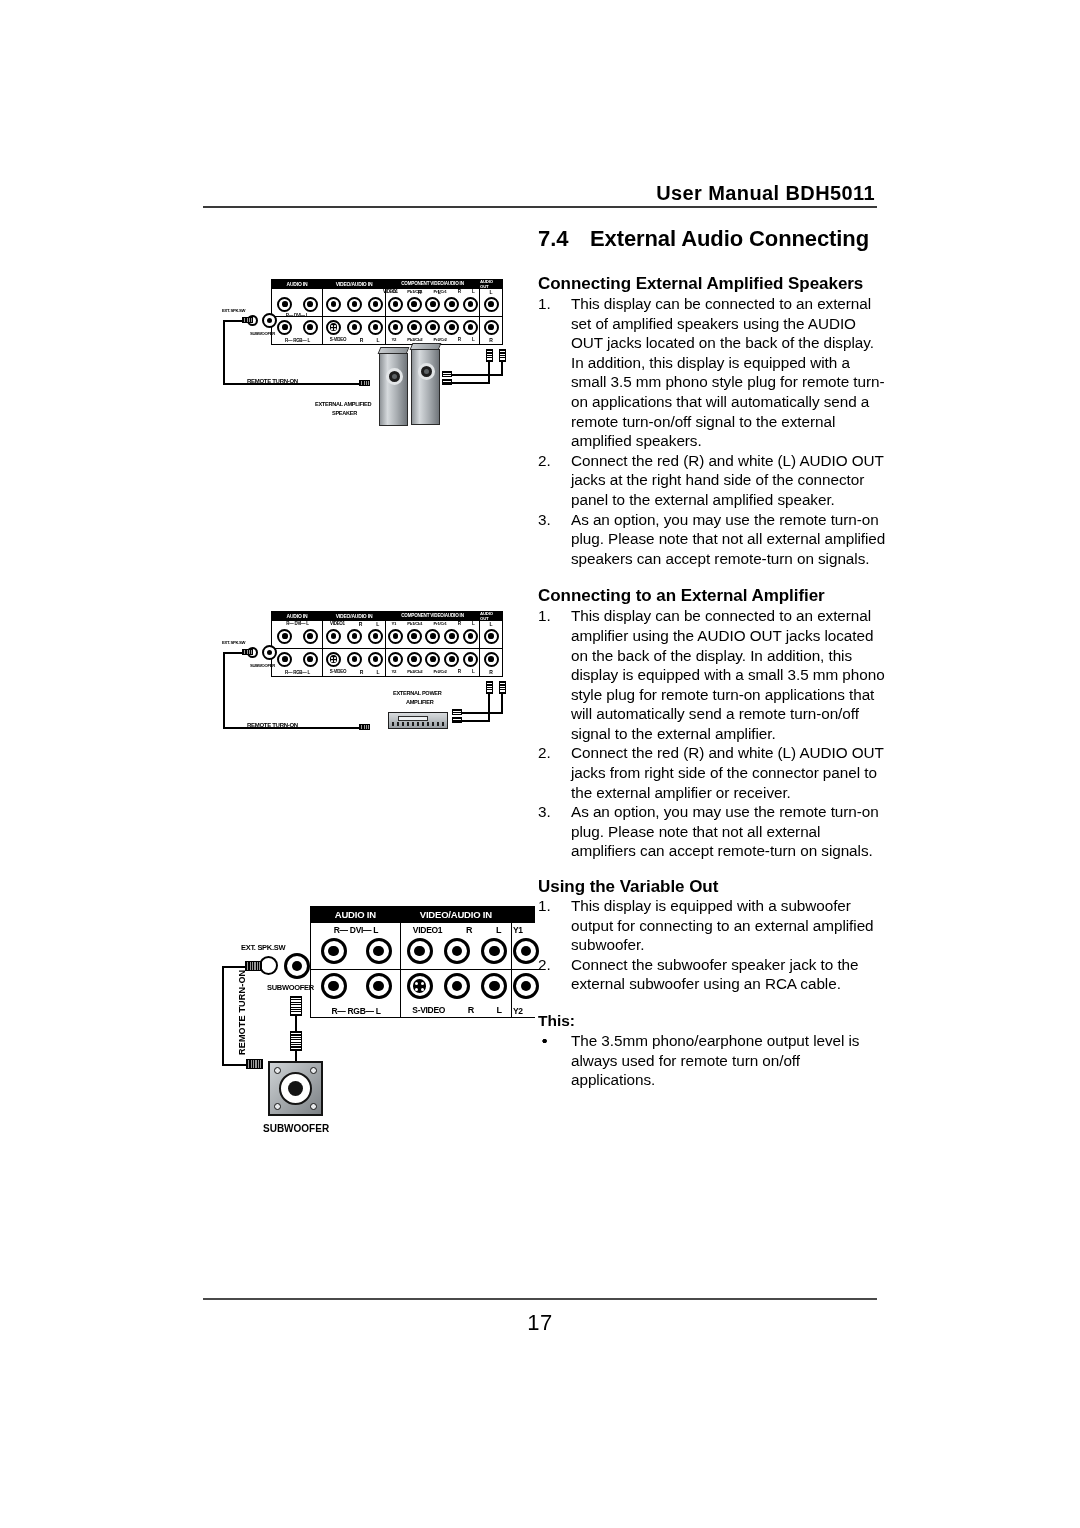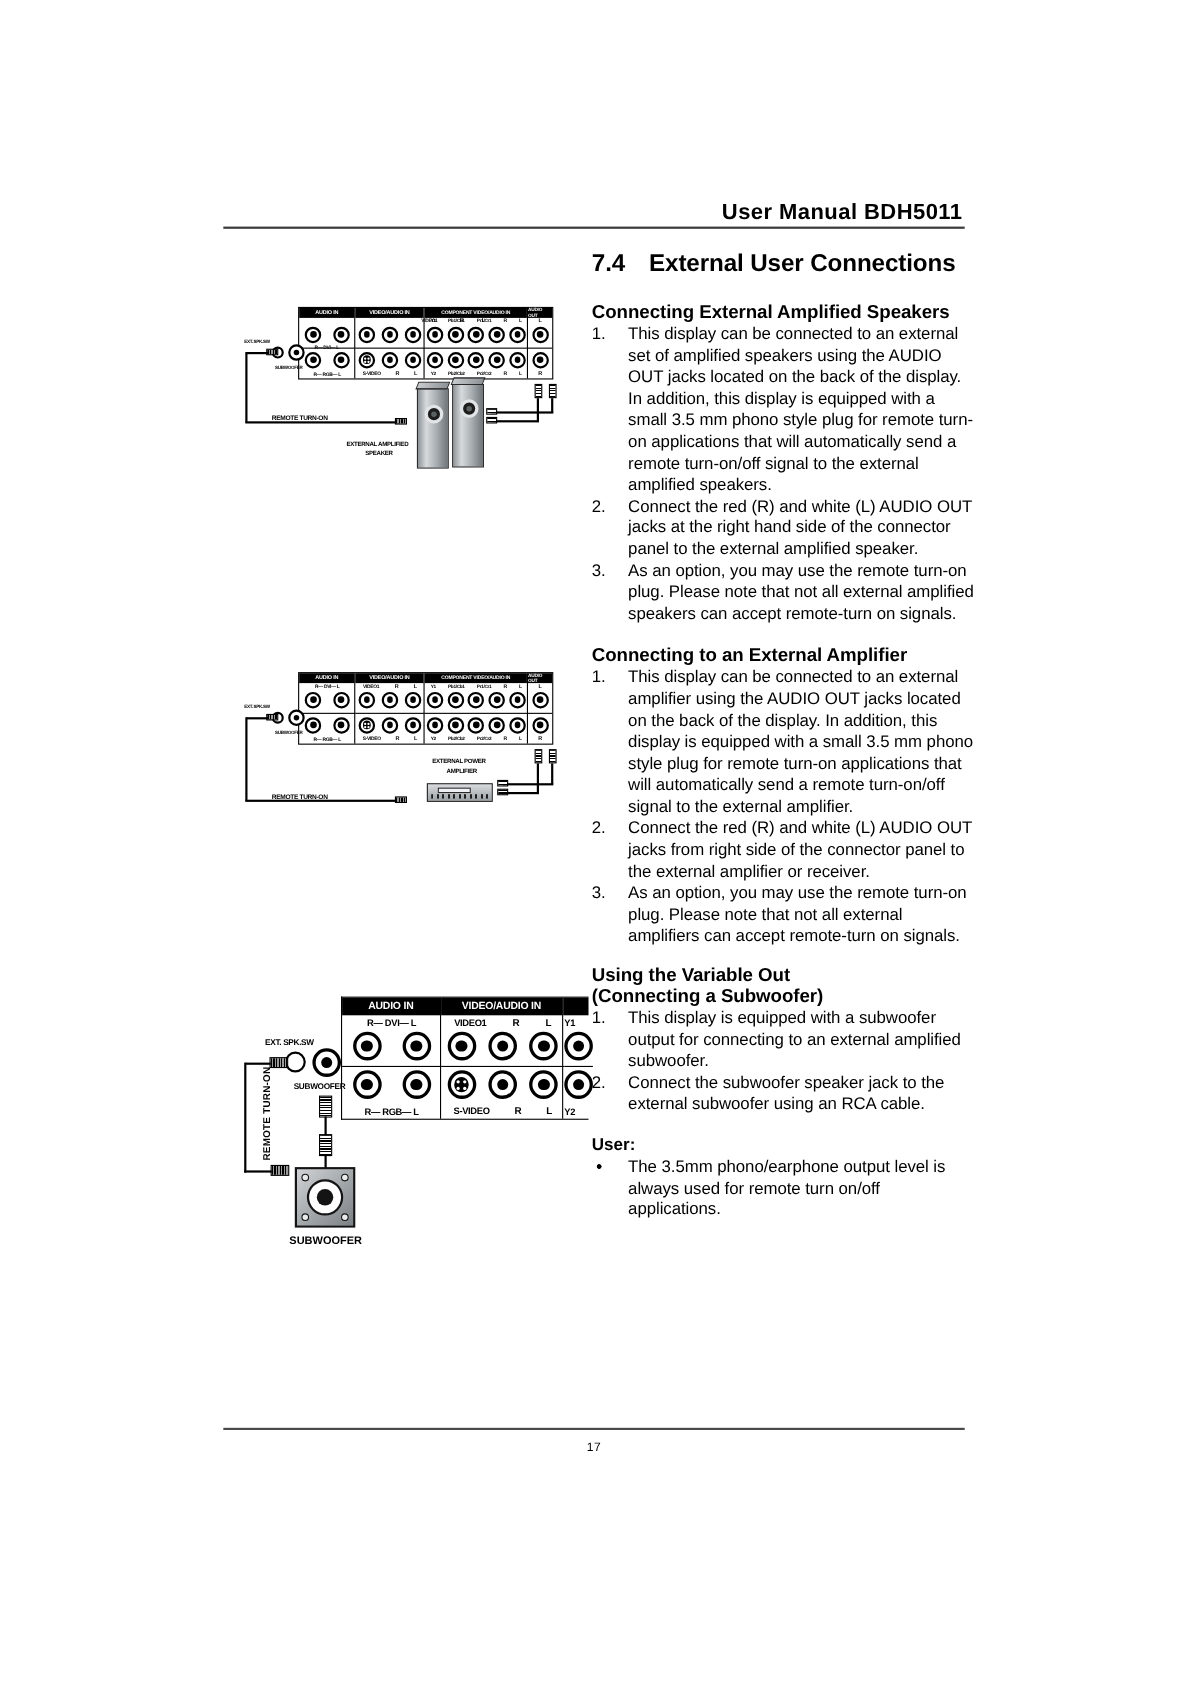"External User Connections" span { text: User Connections -> Audio Connecting }
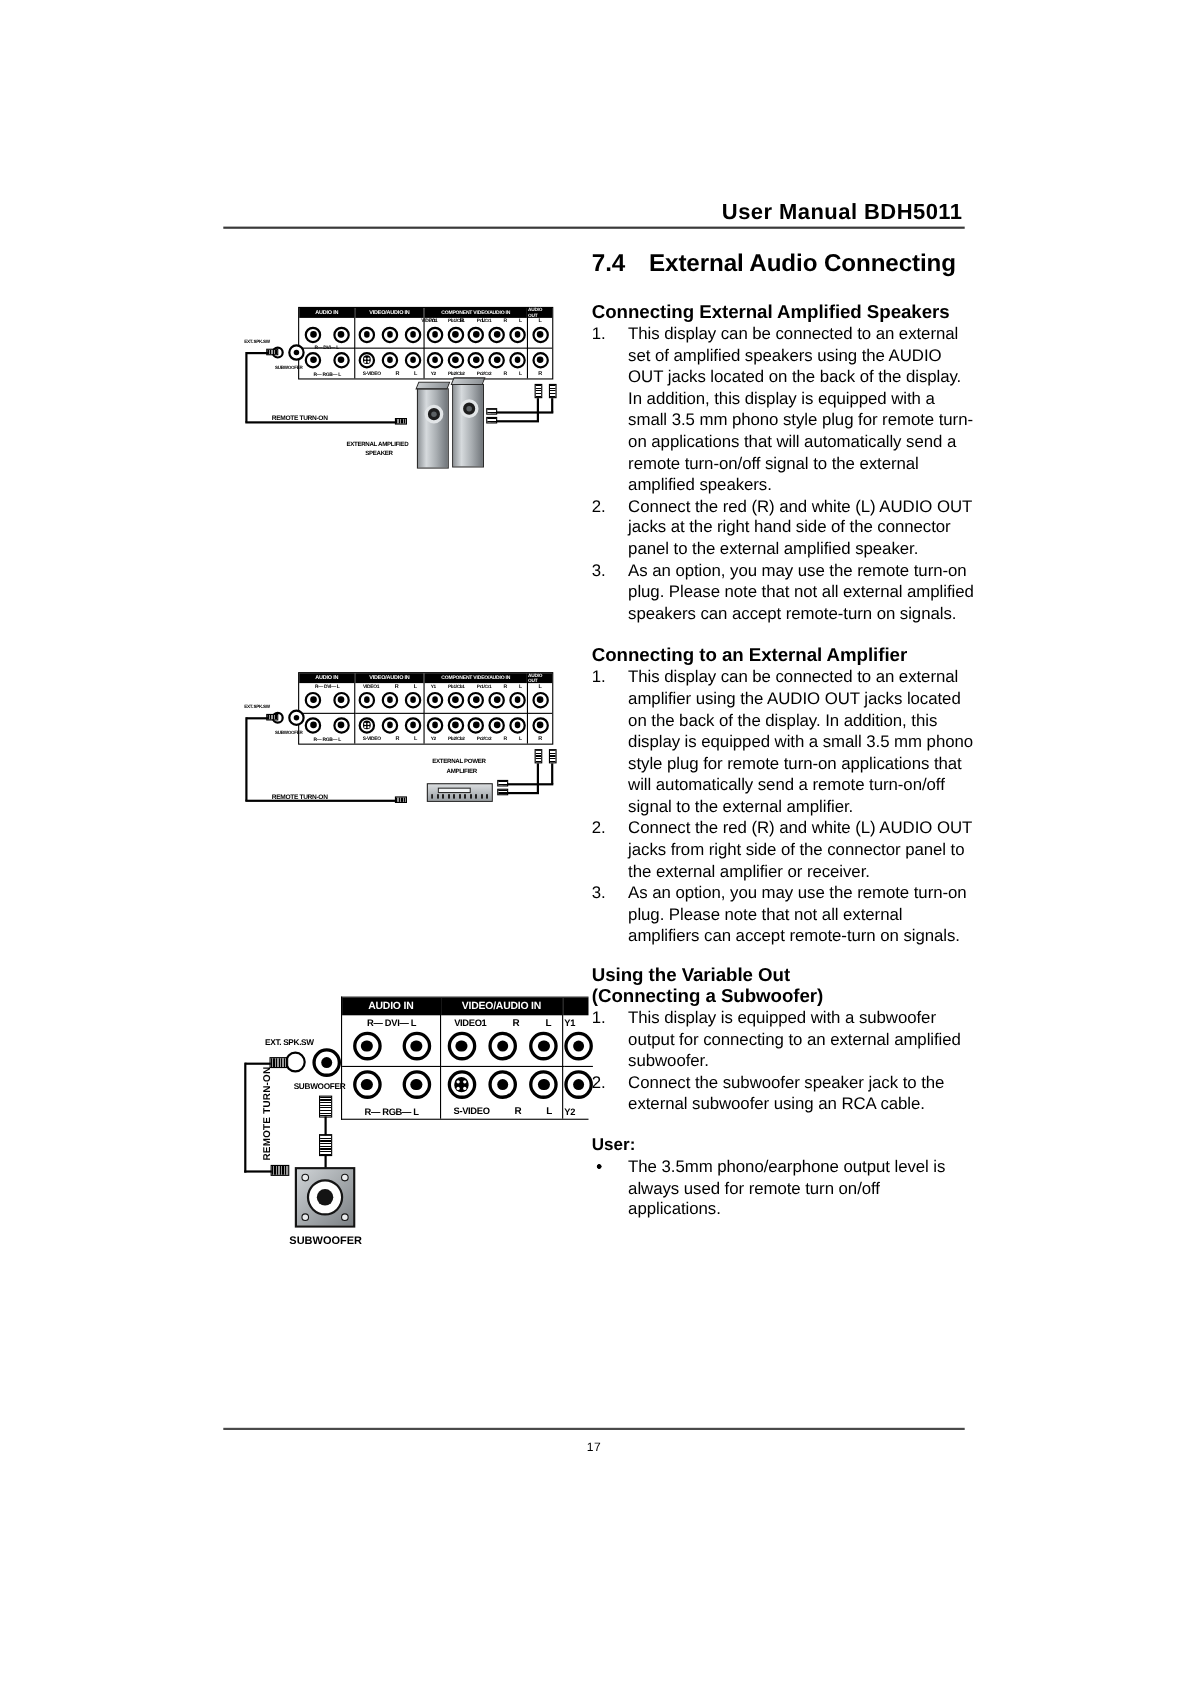"(Connecting a Subwoofer)" div.sub-head { html: <div>(Connecting a Subwoofer)</div> -> none }
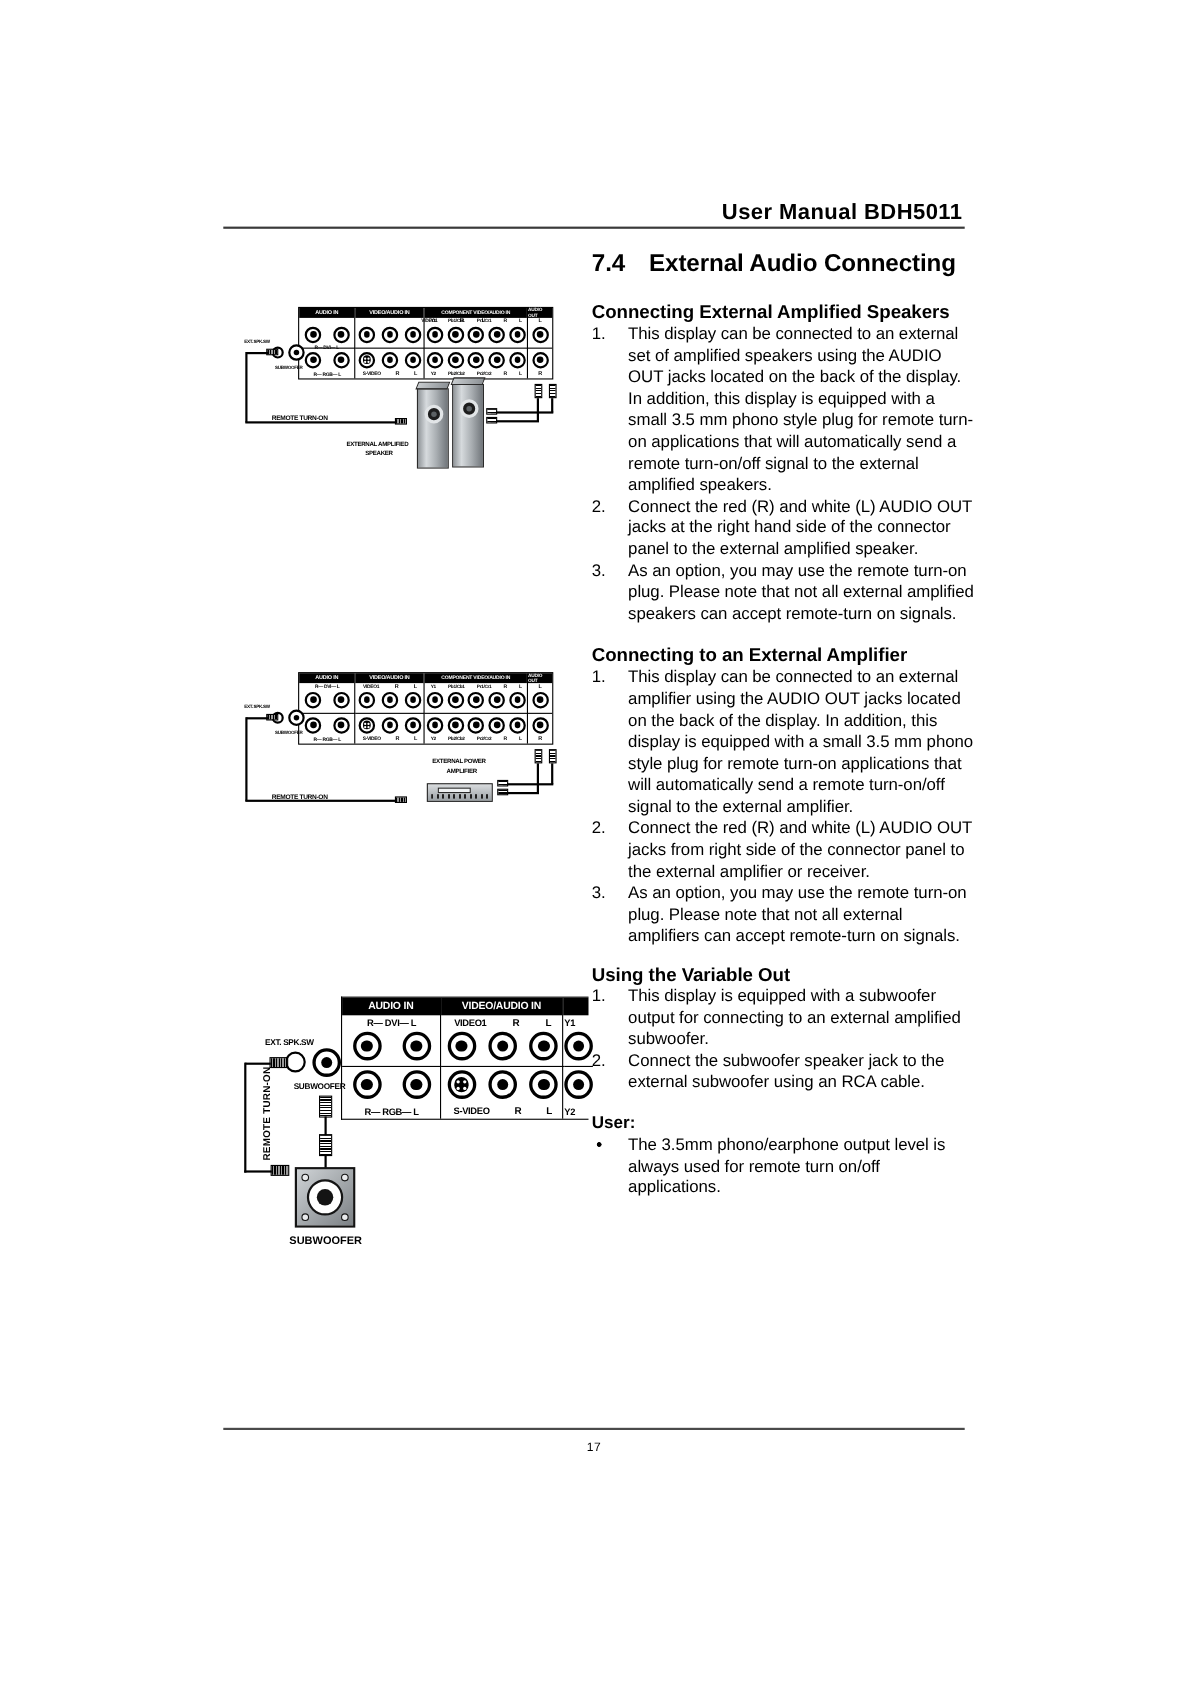"User:" div.notes-title { text: User -> This }
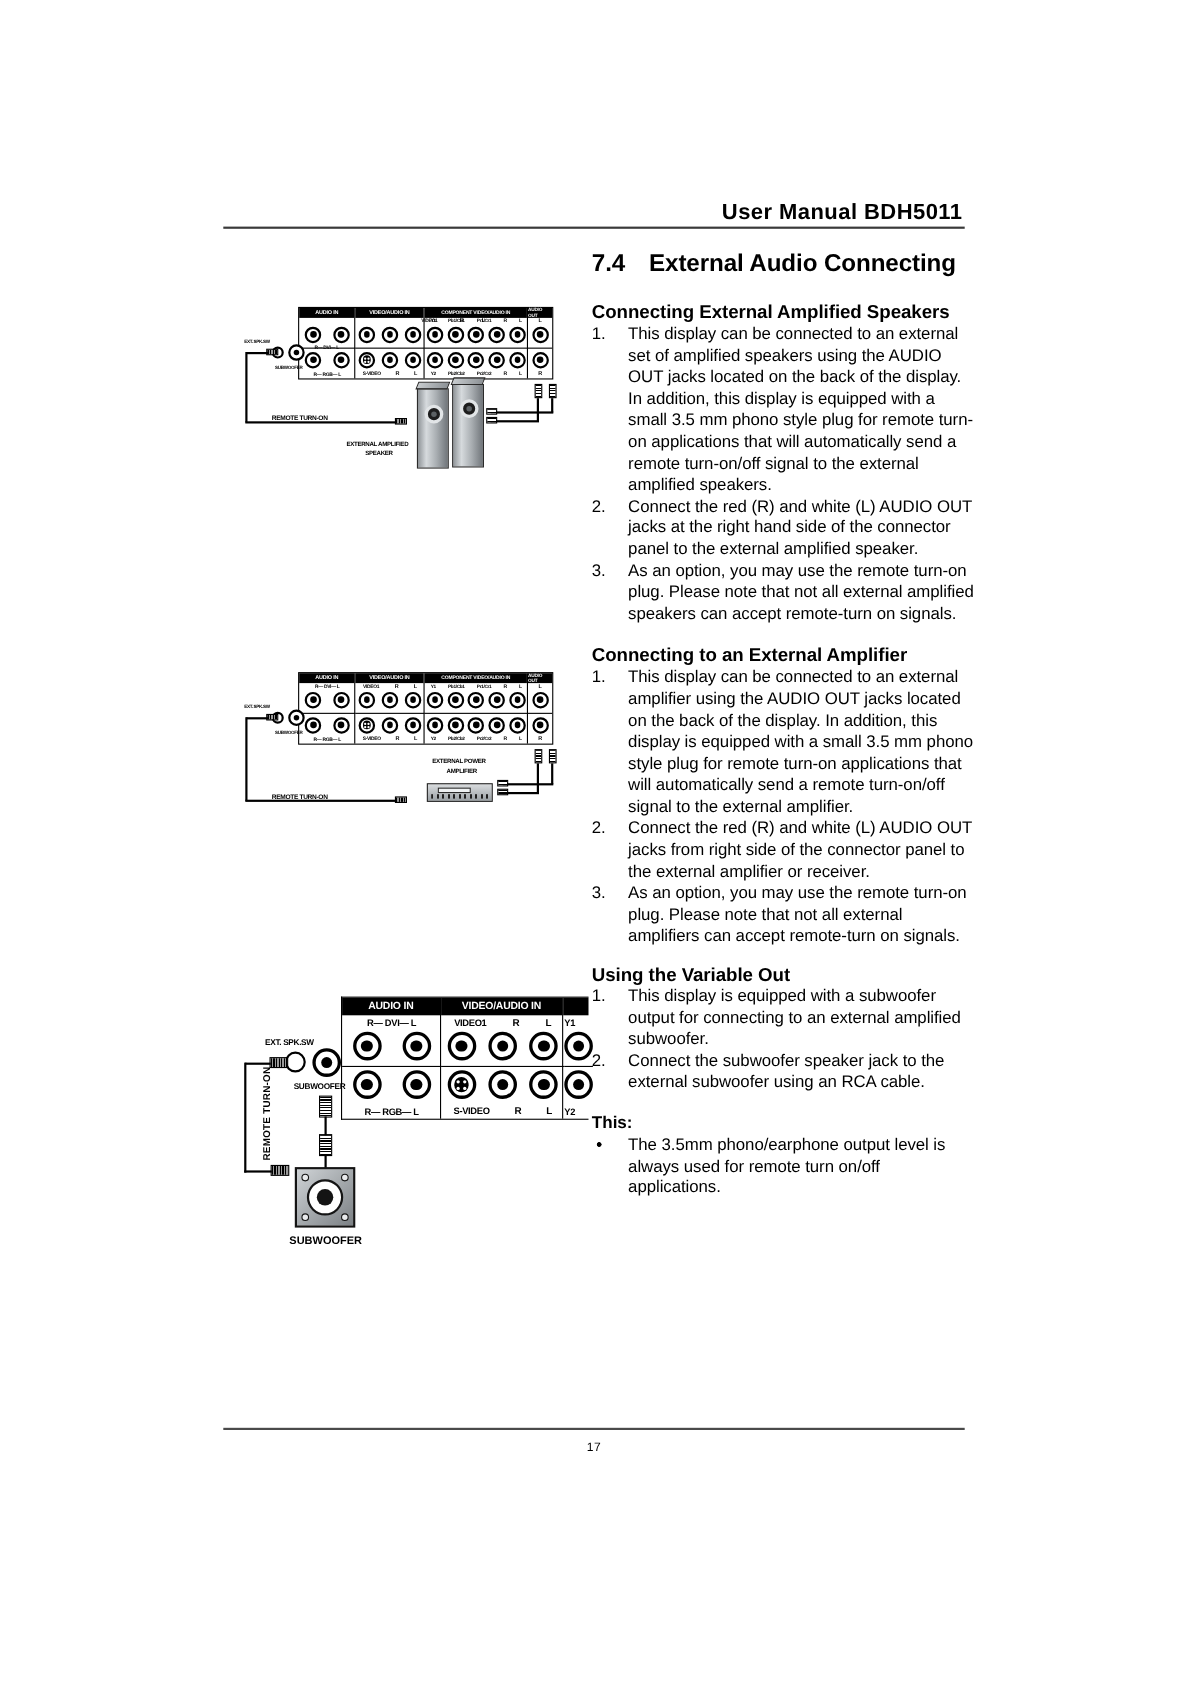"17" .footer-page { font-size: 11px -> 22px }
